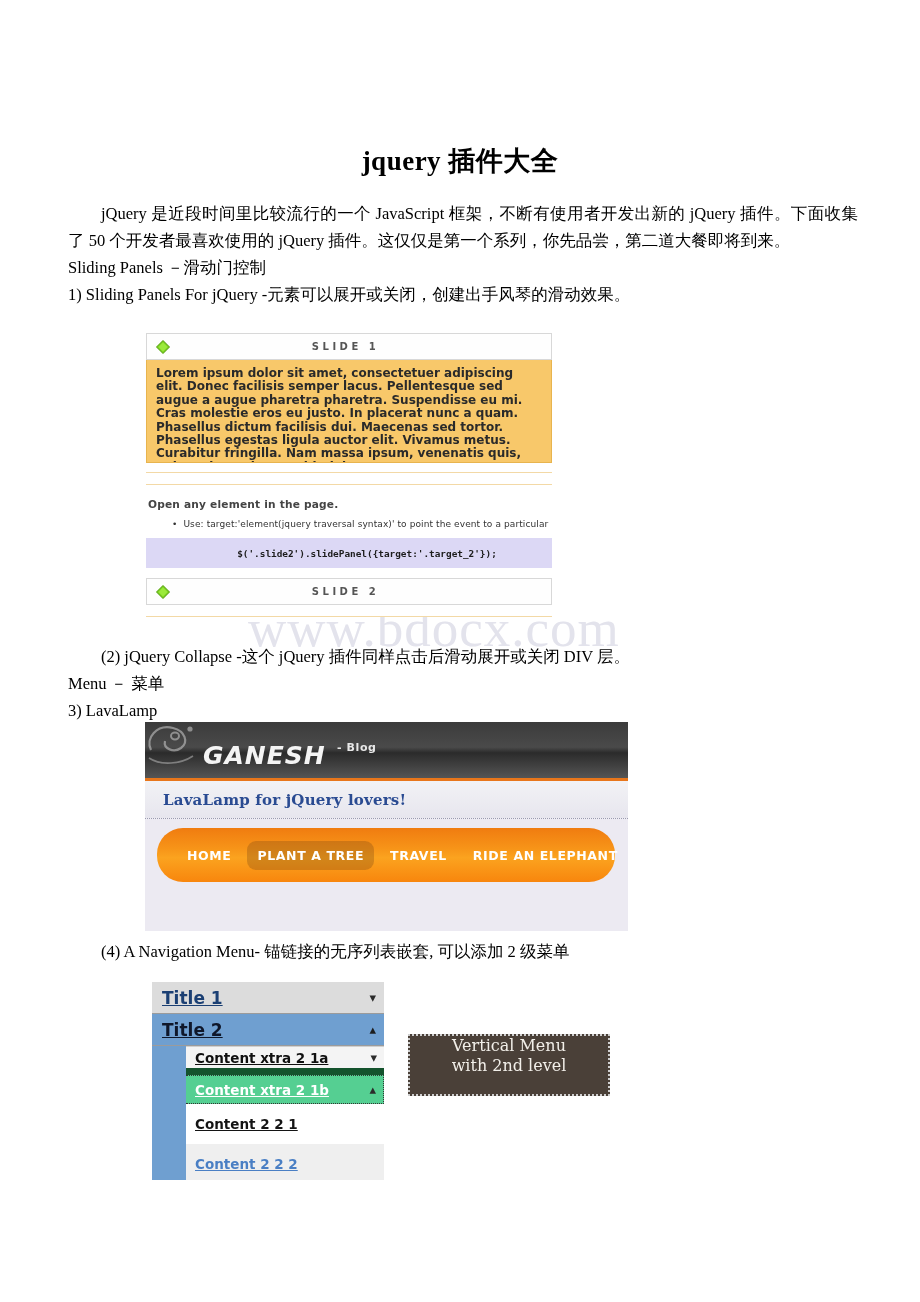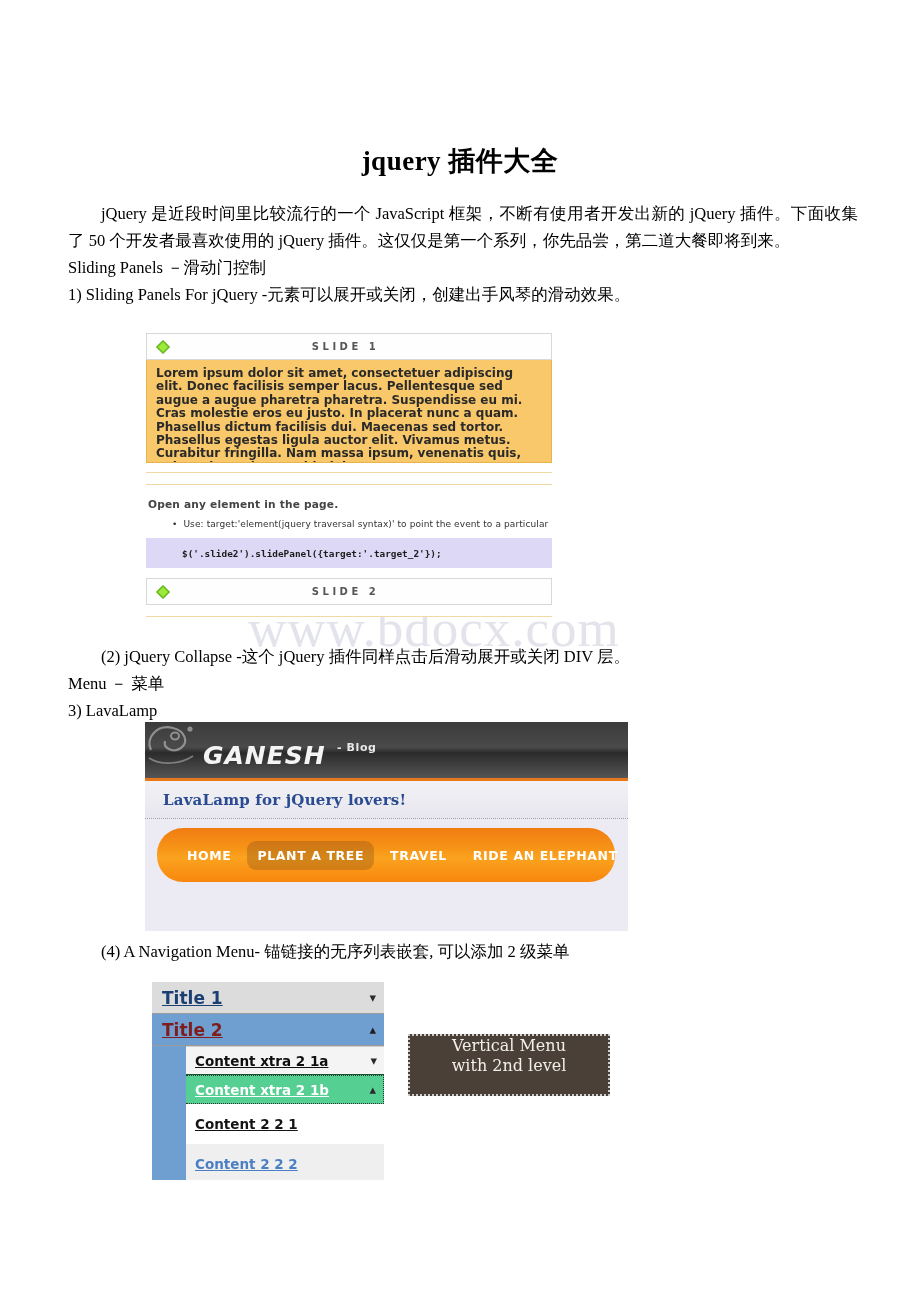"$('.slide2').slidePanel({target:'.target" .sp-code { justify-content: none -> center }
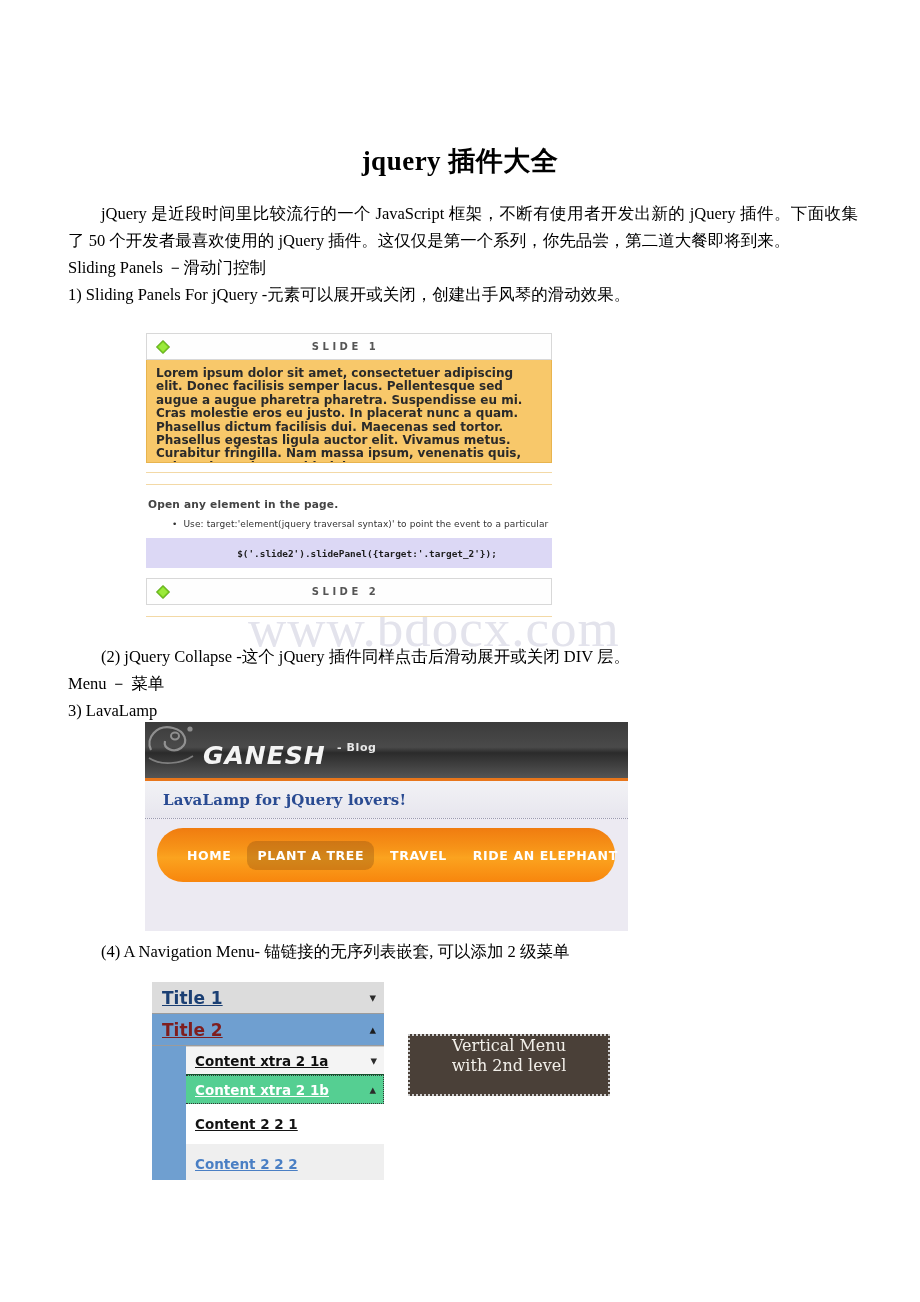"Title 2" .vm-l1.blue .vm-text { color: #7f1d1d -> #0f172a }
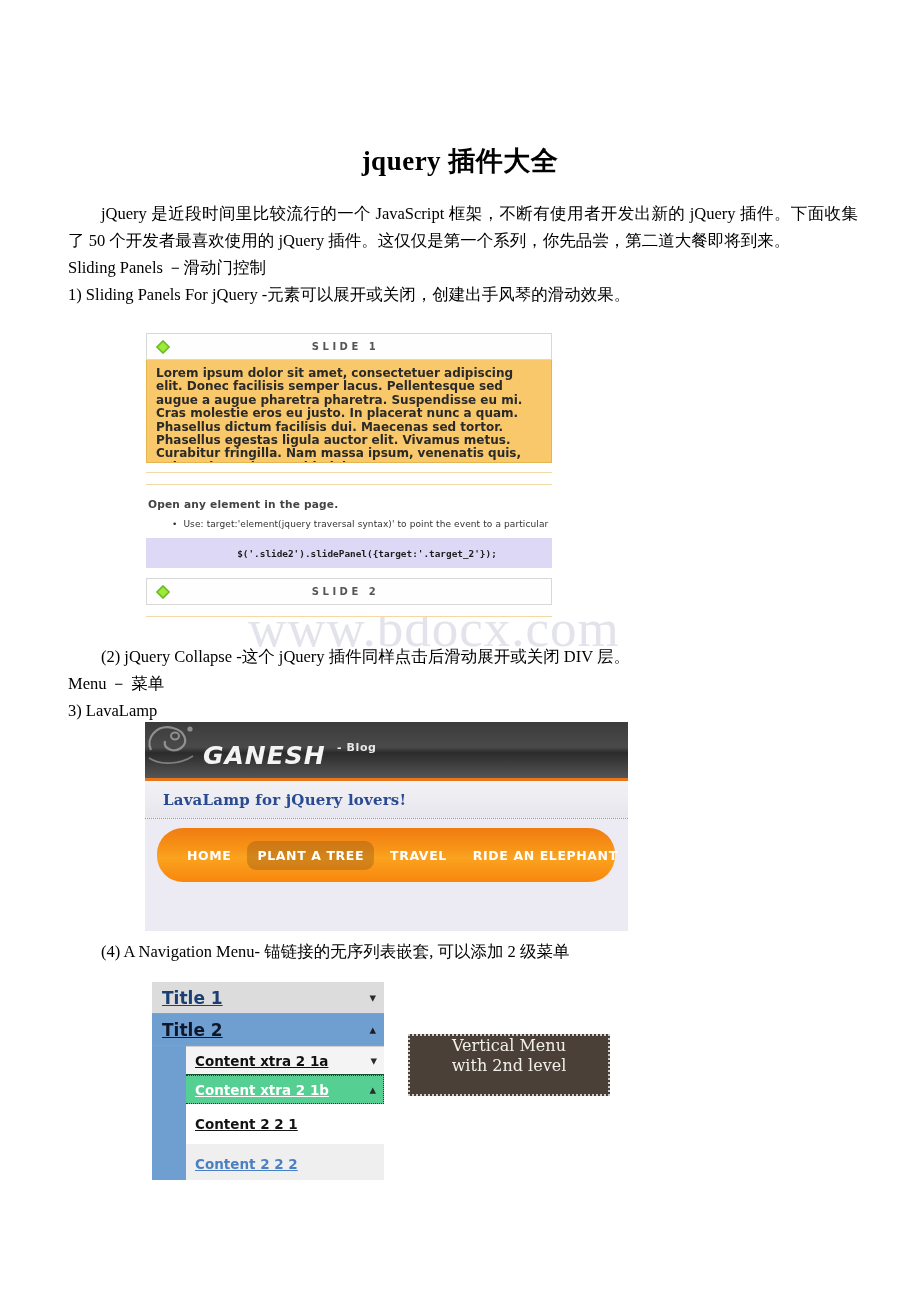"Content xtra 2 1a" .vm-l2 { border-bottom: 1px solid #14532d -> 7px solid #14532d }
